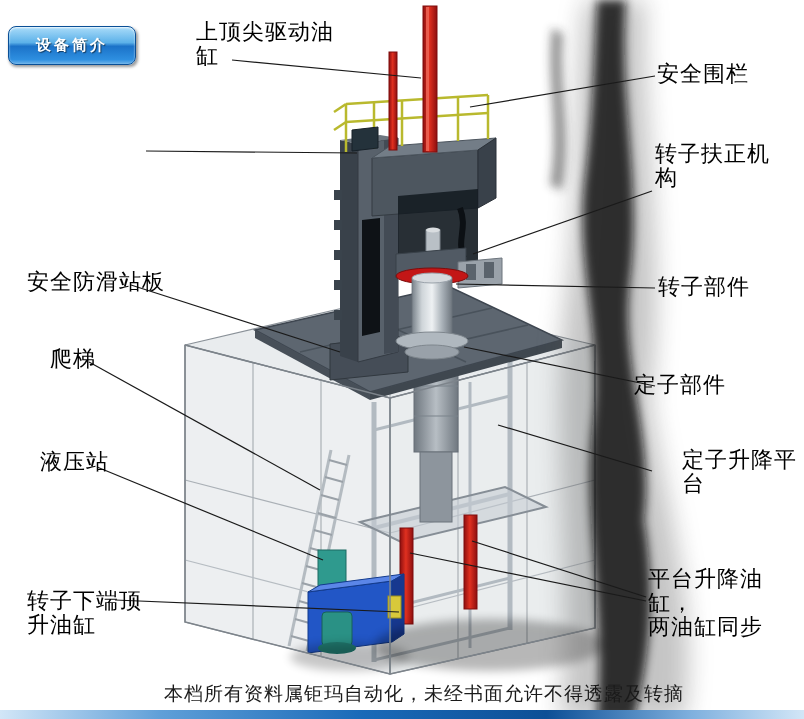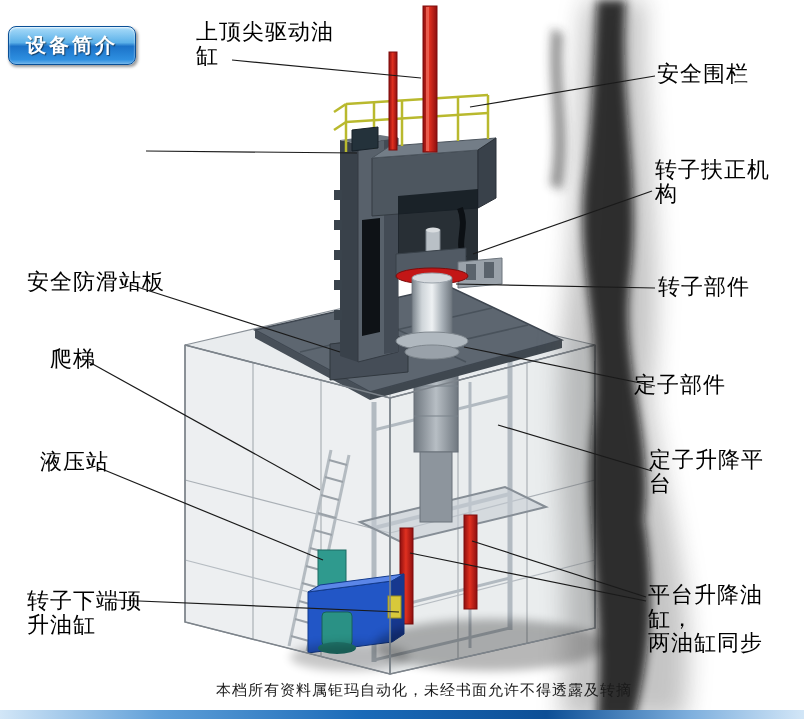"设备简介" .badge span { font-size: 20px -> 15px }
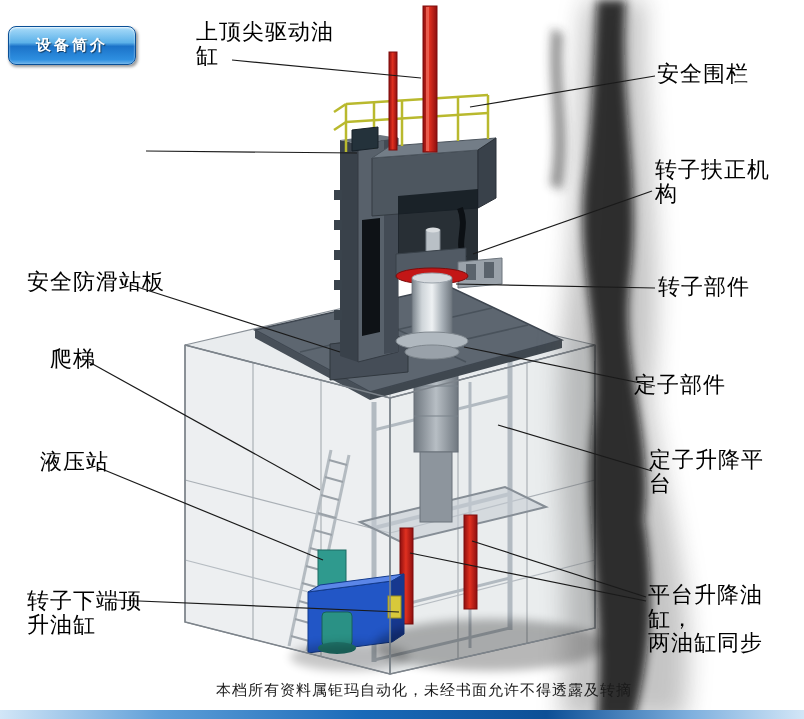"转子扶正机" #lb3 { top: 158px -> 142px }
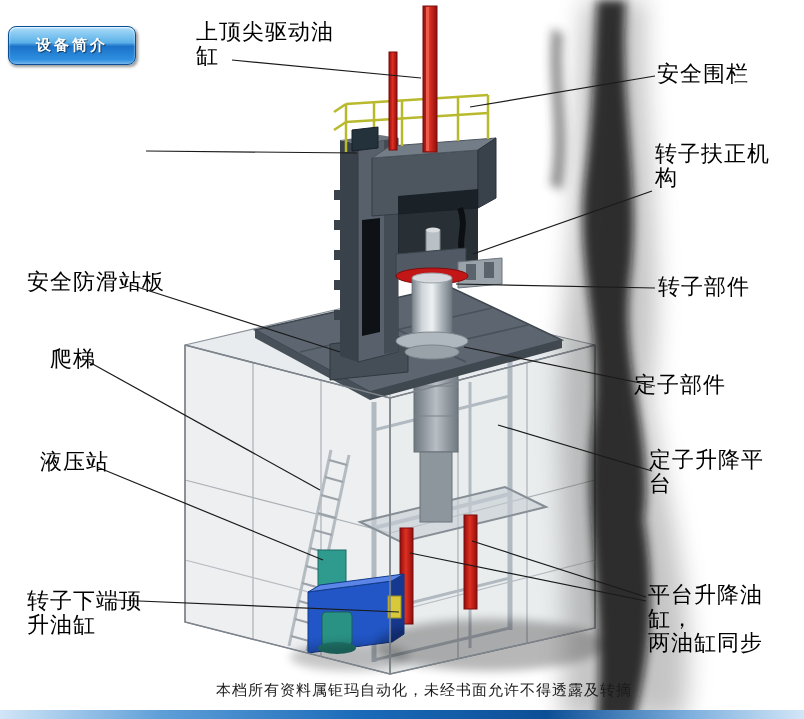"定子升降平" #lb9 { left: 649px -> 682px }
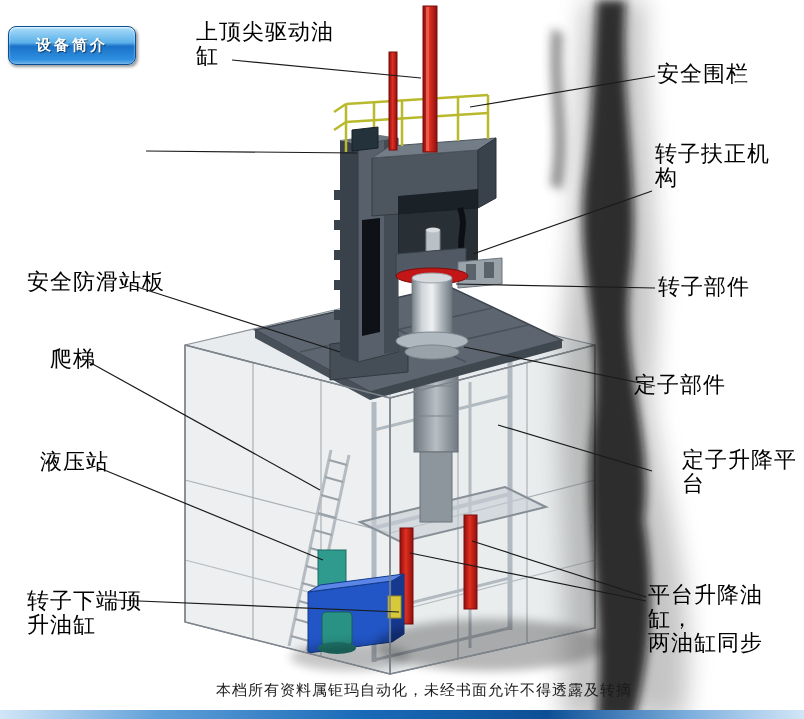"平台升降油缸，" #lb11 { top: 583px -> 567px }
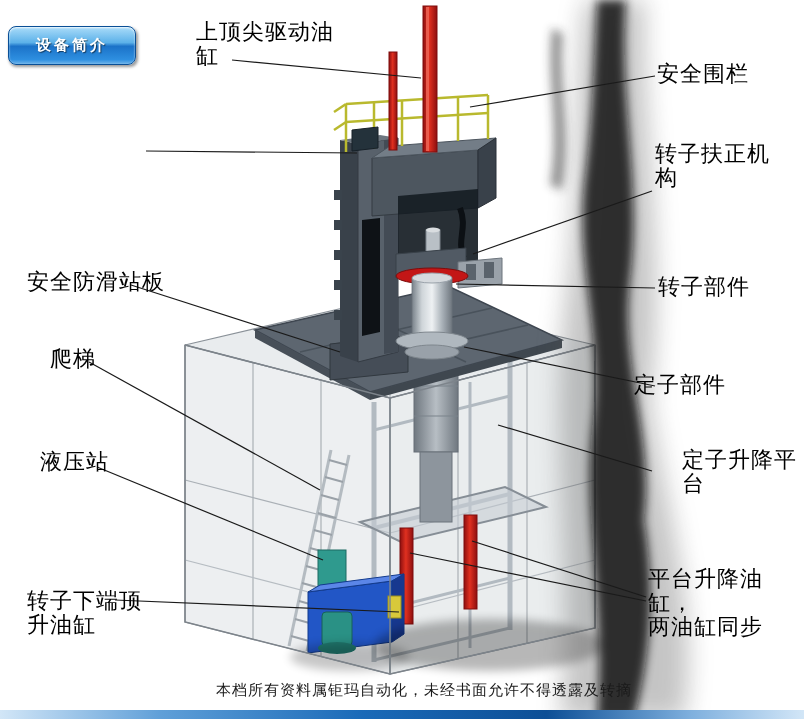"本档所有资料属钜玛自动化，未经书面允许不得透露及转摘" .footer { font-size: 15px -> 19px }
